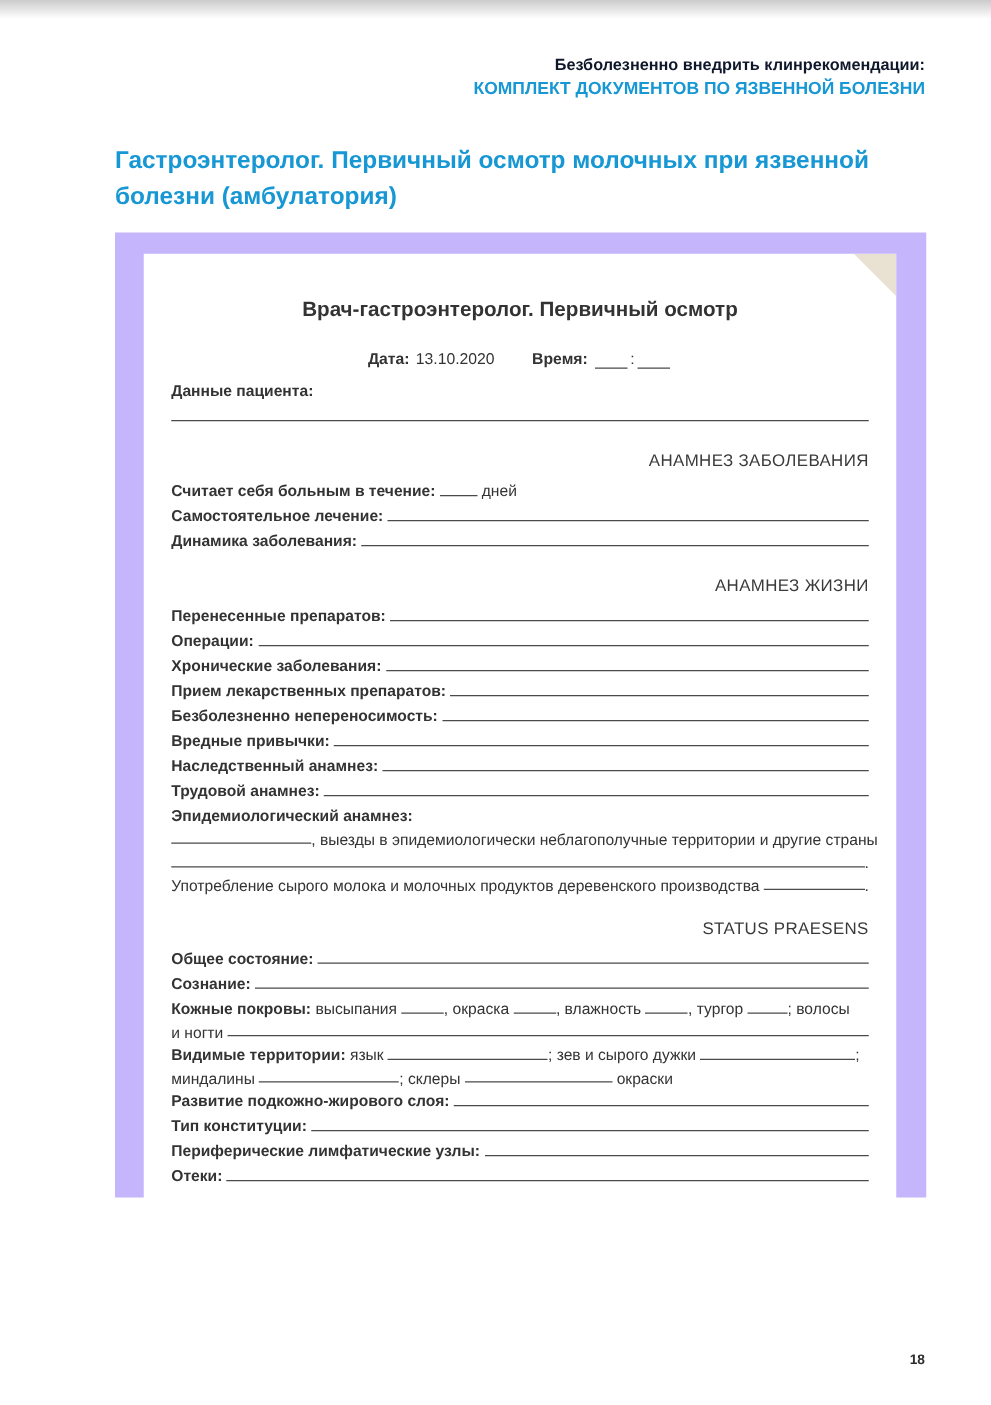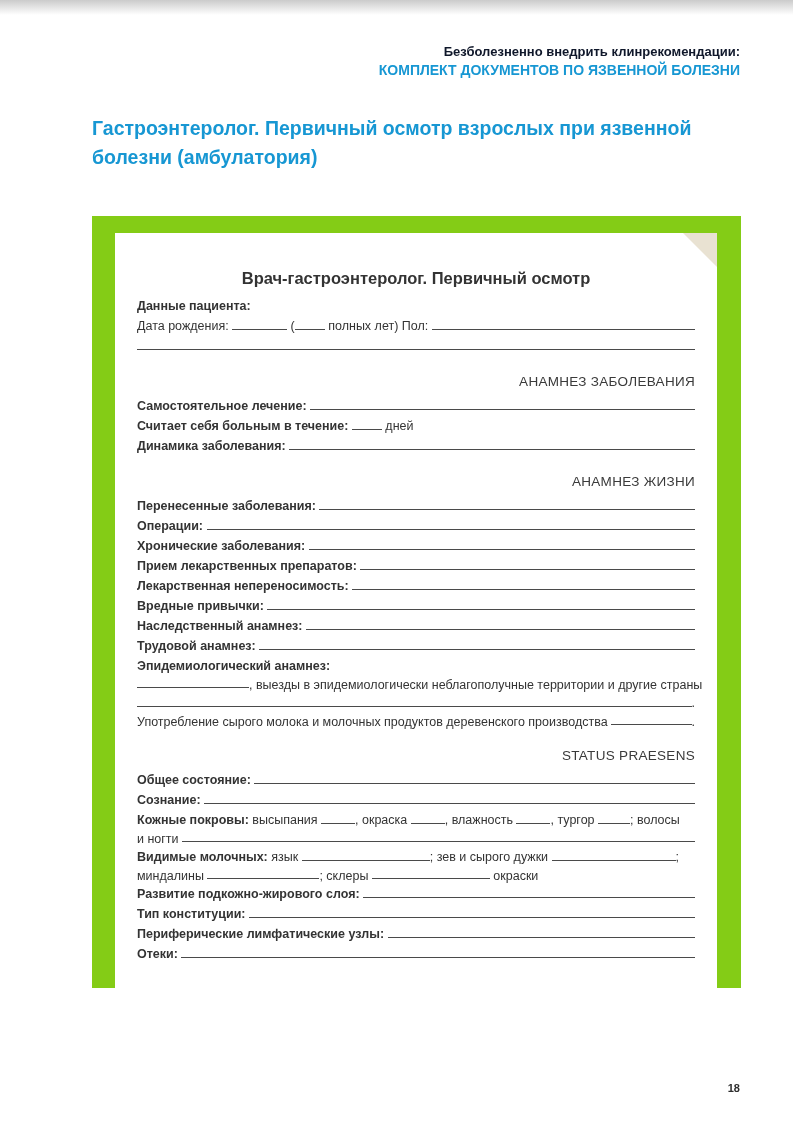"Гастроэнтеролог. Первичный осмотр" div { text: взрослых -> молочных }
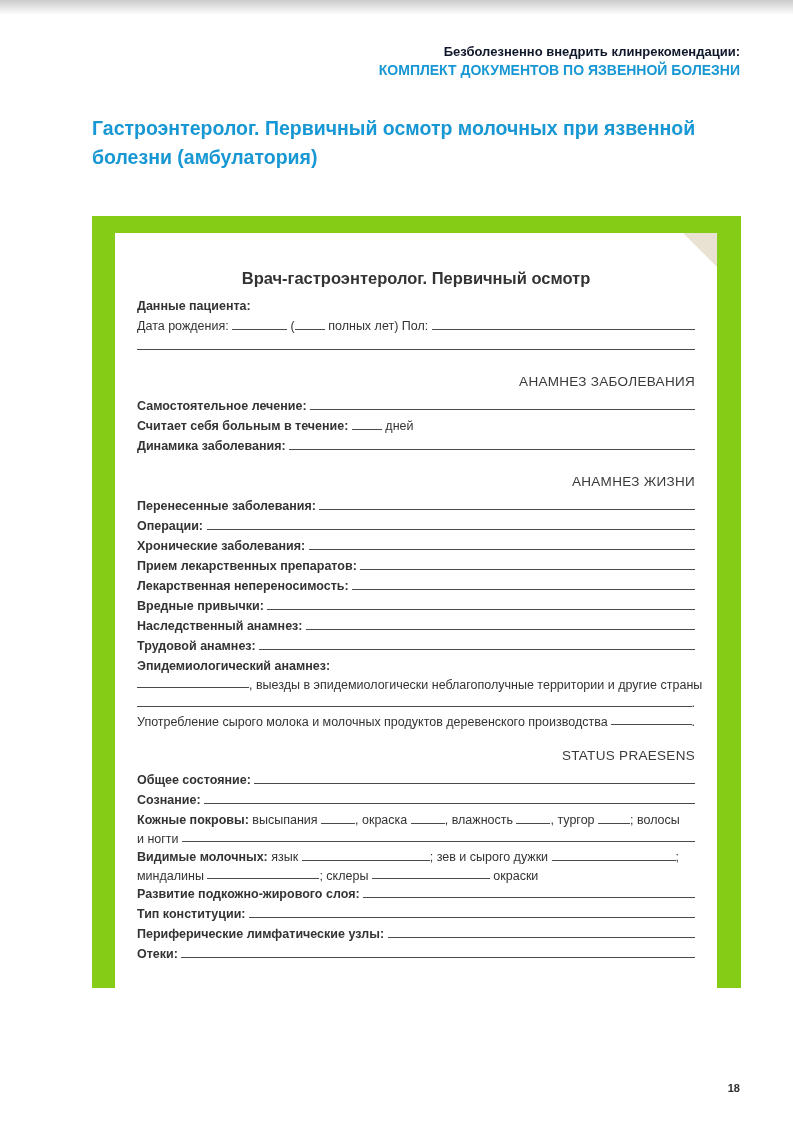"Врач-гастроэнтеролог. Первичный осмотр" .panel { background: #84cc16 -> #c4b5fd; margin-top: 30px -> none }
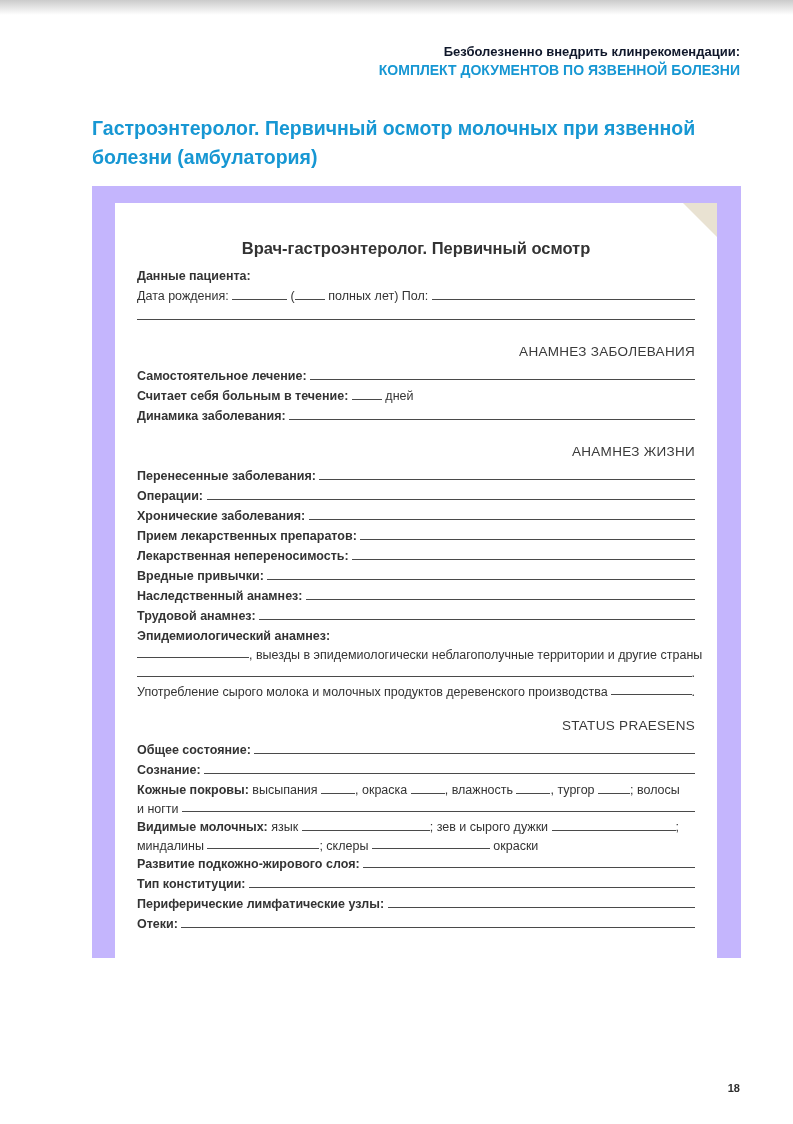"Дата:" div.date-row { html: none -> <div> <span>Дата:</span> <span>13.10.2020</span> <span></span> <span>Время:</span> <span></span> <span>:</span> <span></span> </div> }
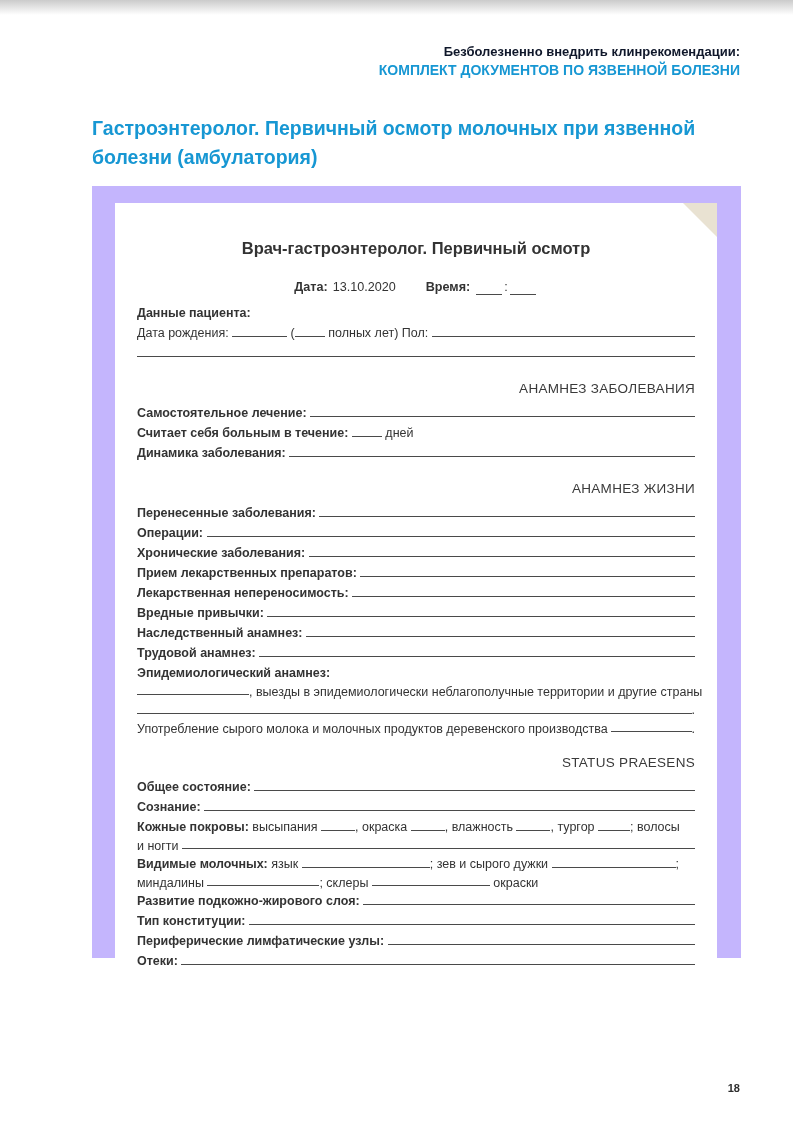"Дата рождения:" div.fline { html: <div> <span>Дата рождения: </span> <span></span> <span> (</span> <span></span> <span> полных лет) Пол: </span> <span></span> </div> -> none }
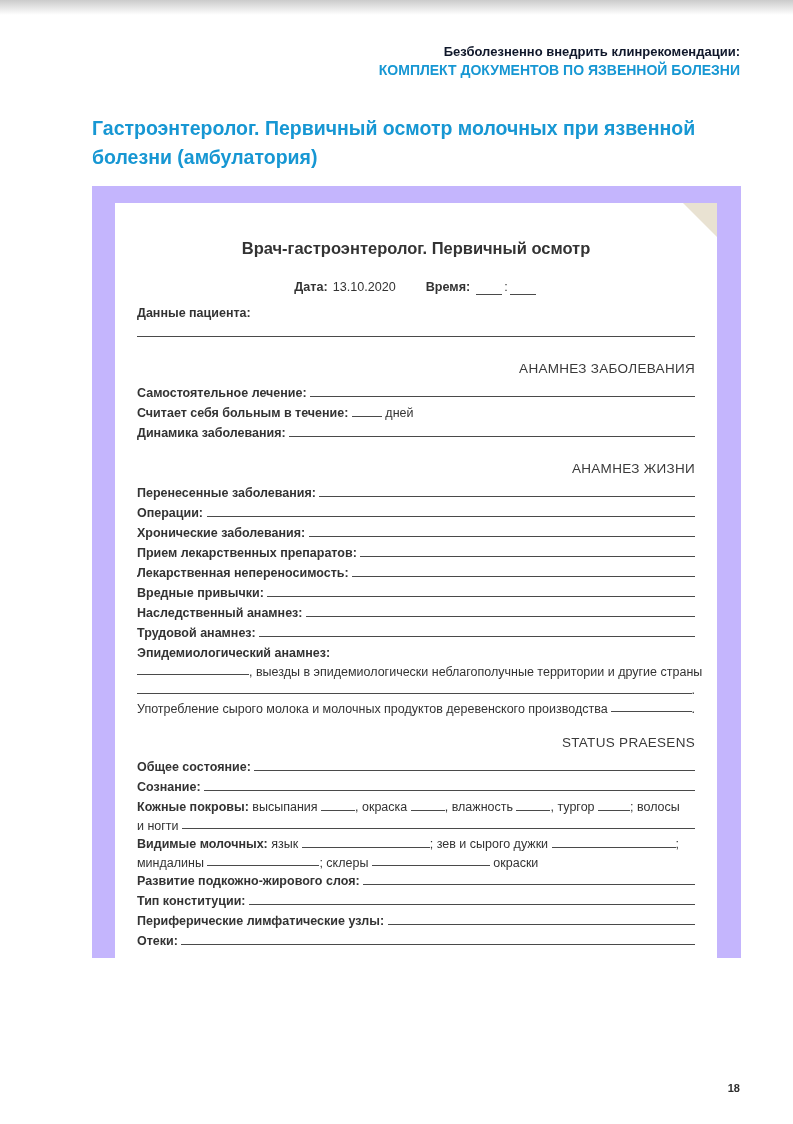"Самостоятельное лечение:" div.fline { order: before "Считает себя больным в течение:" -> after "Считает себя больным в течение:" }
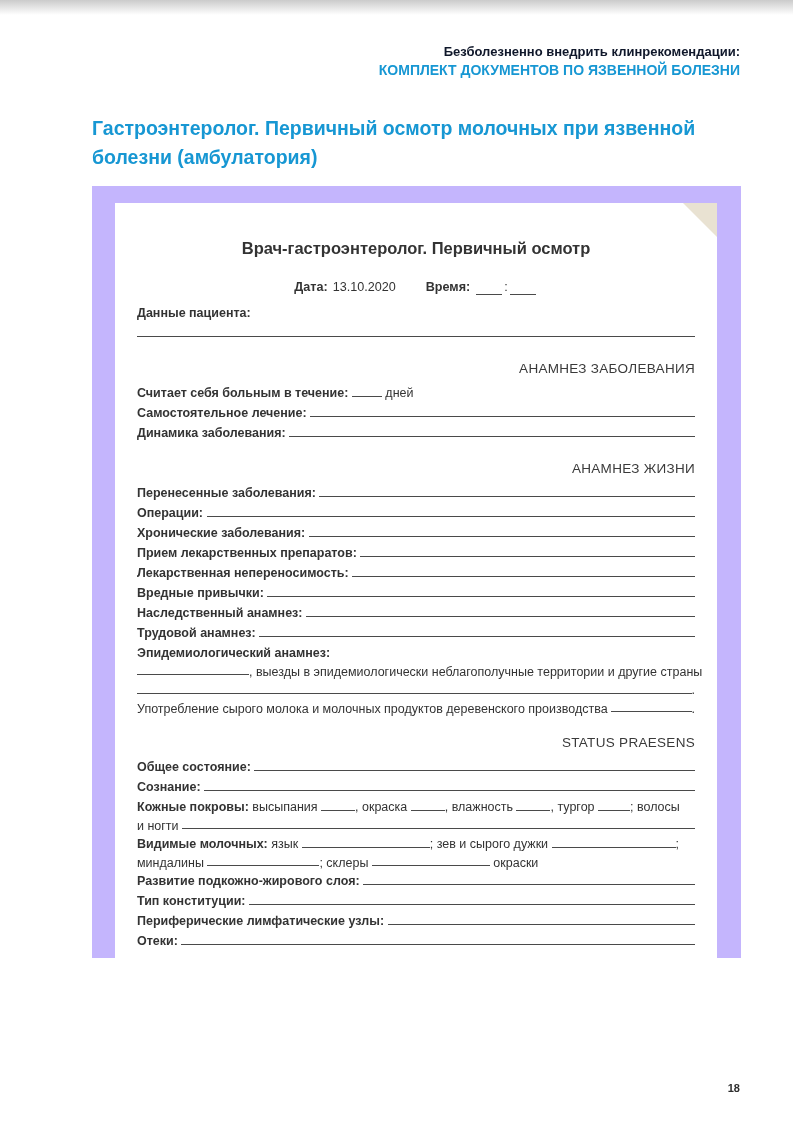"Перенесенные заболевания:" span.txt { text: заболевания -> препаратов }
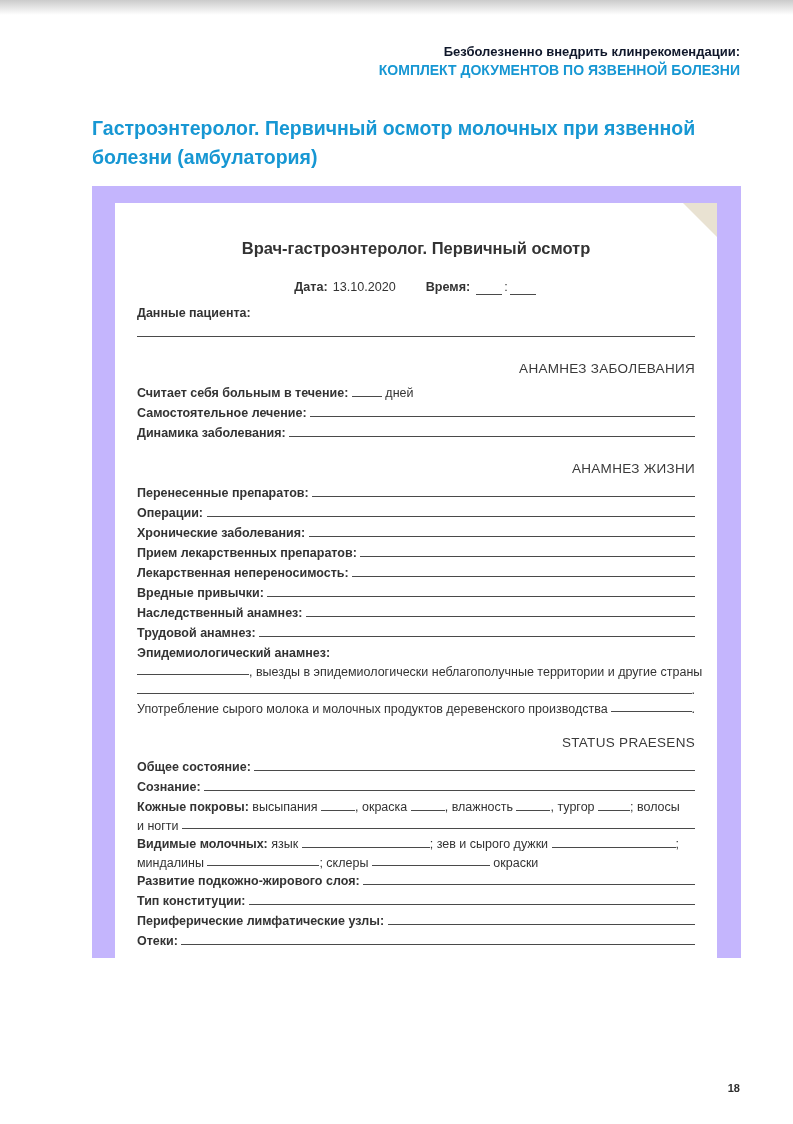"Лекарственная непереносимость:" span.txt { text: Лекарственная -> Безболезненно }
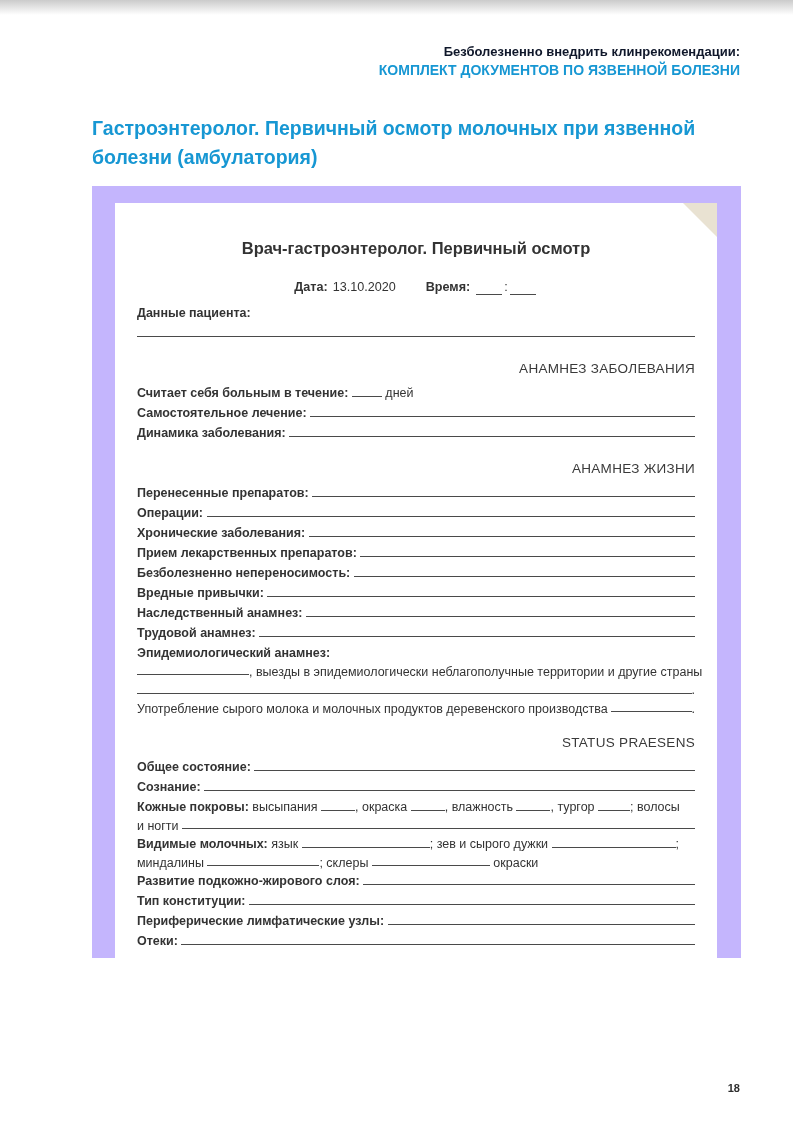"Видимые молочных:" span.txt { text: молочных -> территории }
